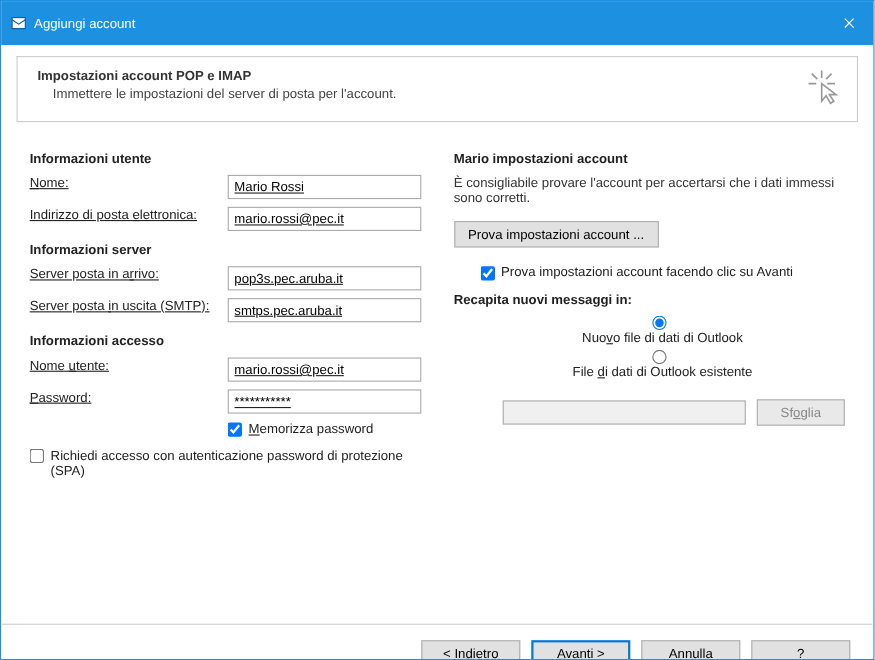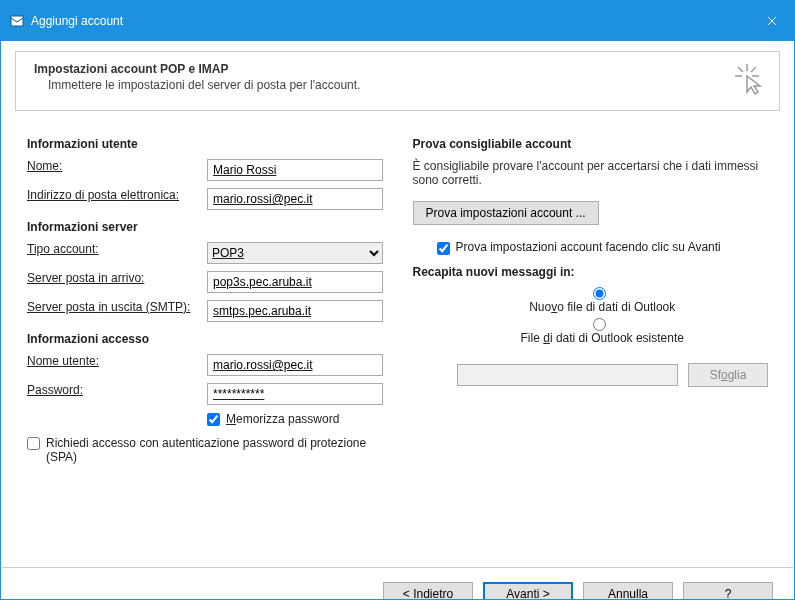"Prova consigliabile account" div.section-title { text: Prova consigliabile -> Mario impostazioni }
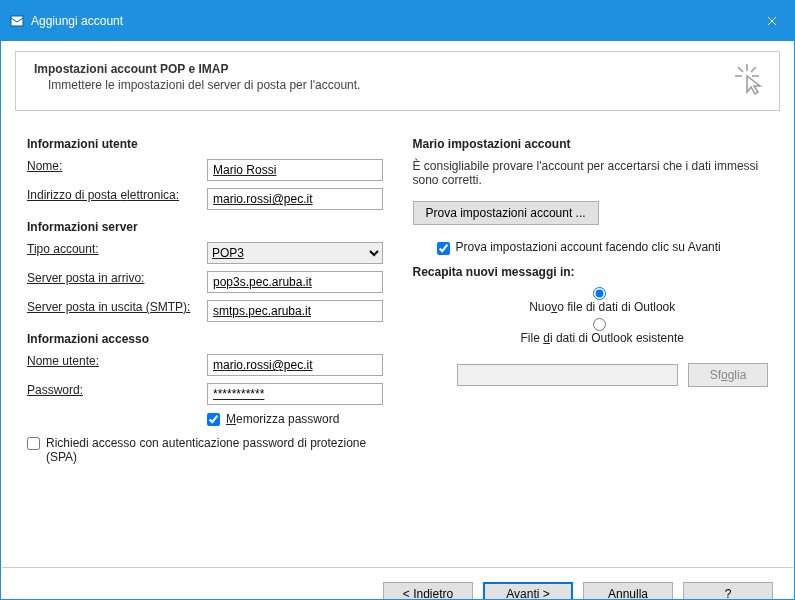"Tipo account:" div.row { html: <div> <label><span>T</span>ipo account:</label> <select><option>POP3</option></select> </div> -> none }
